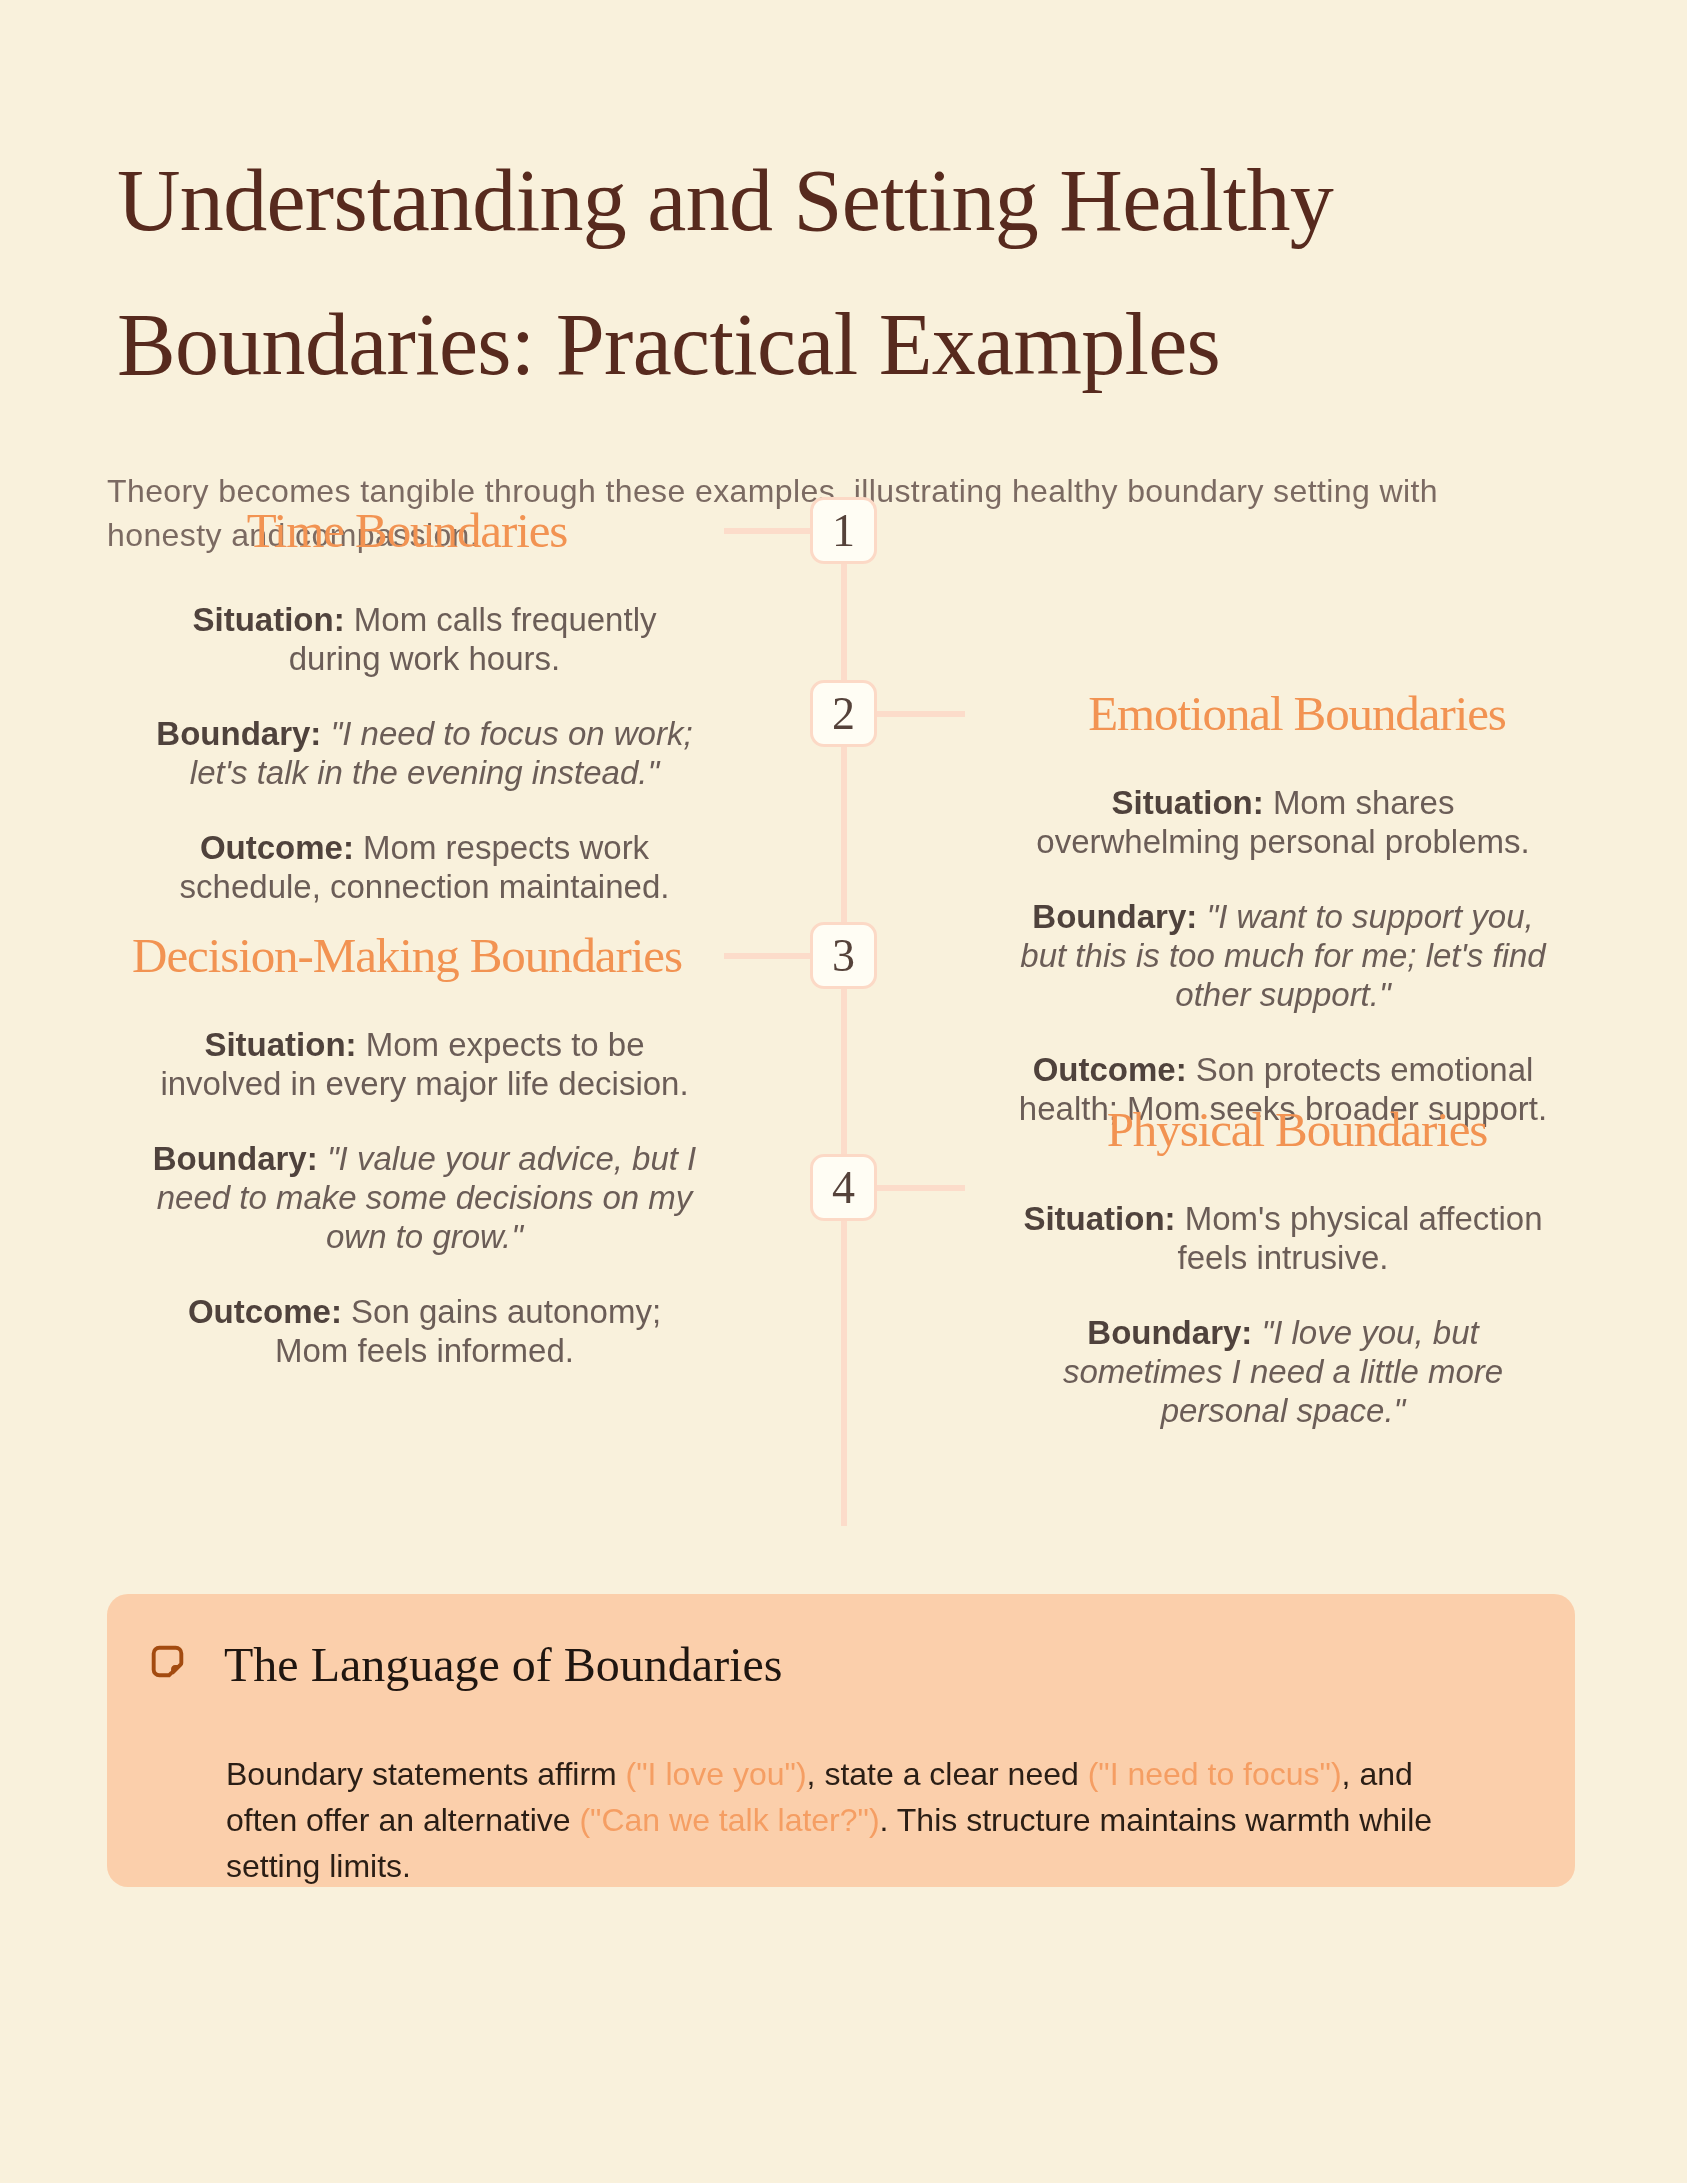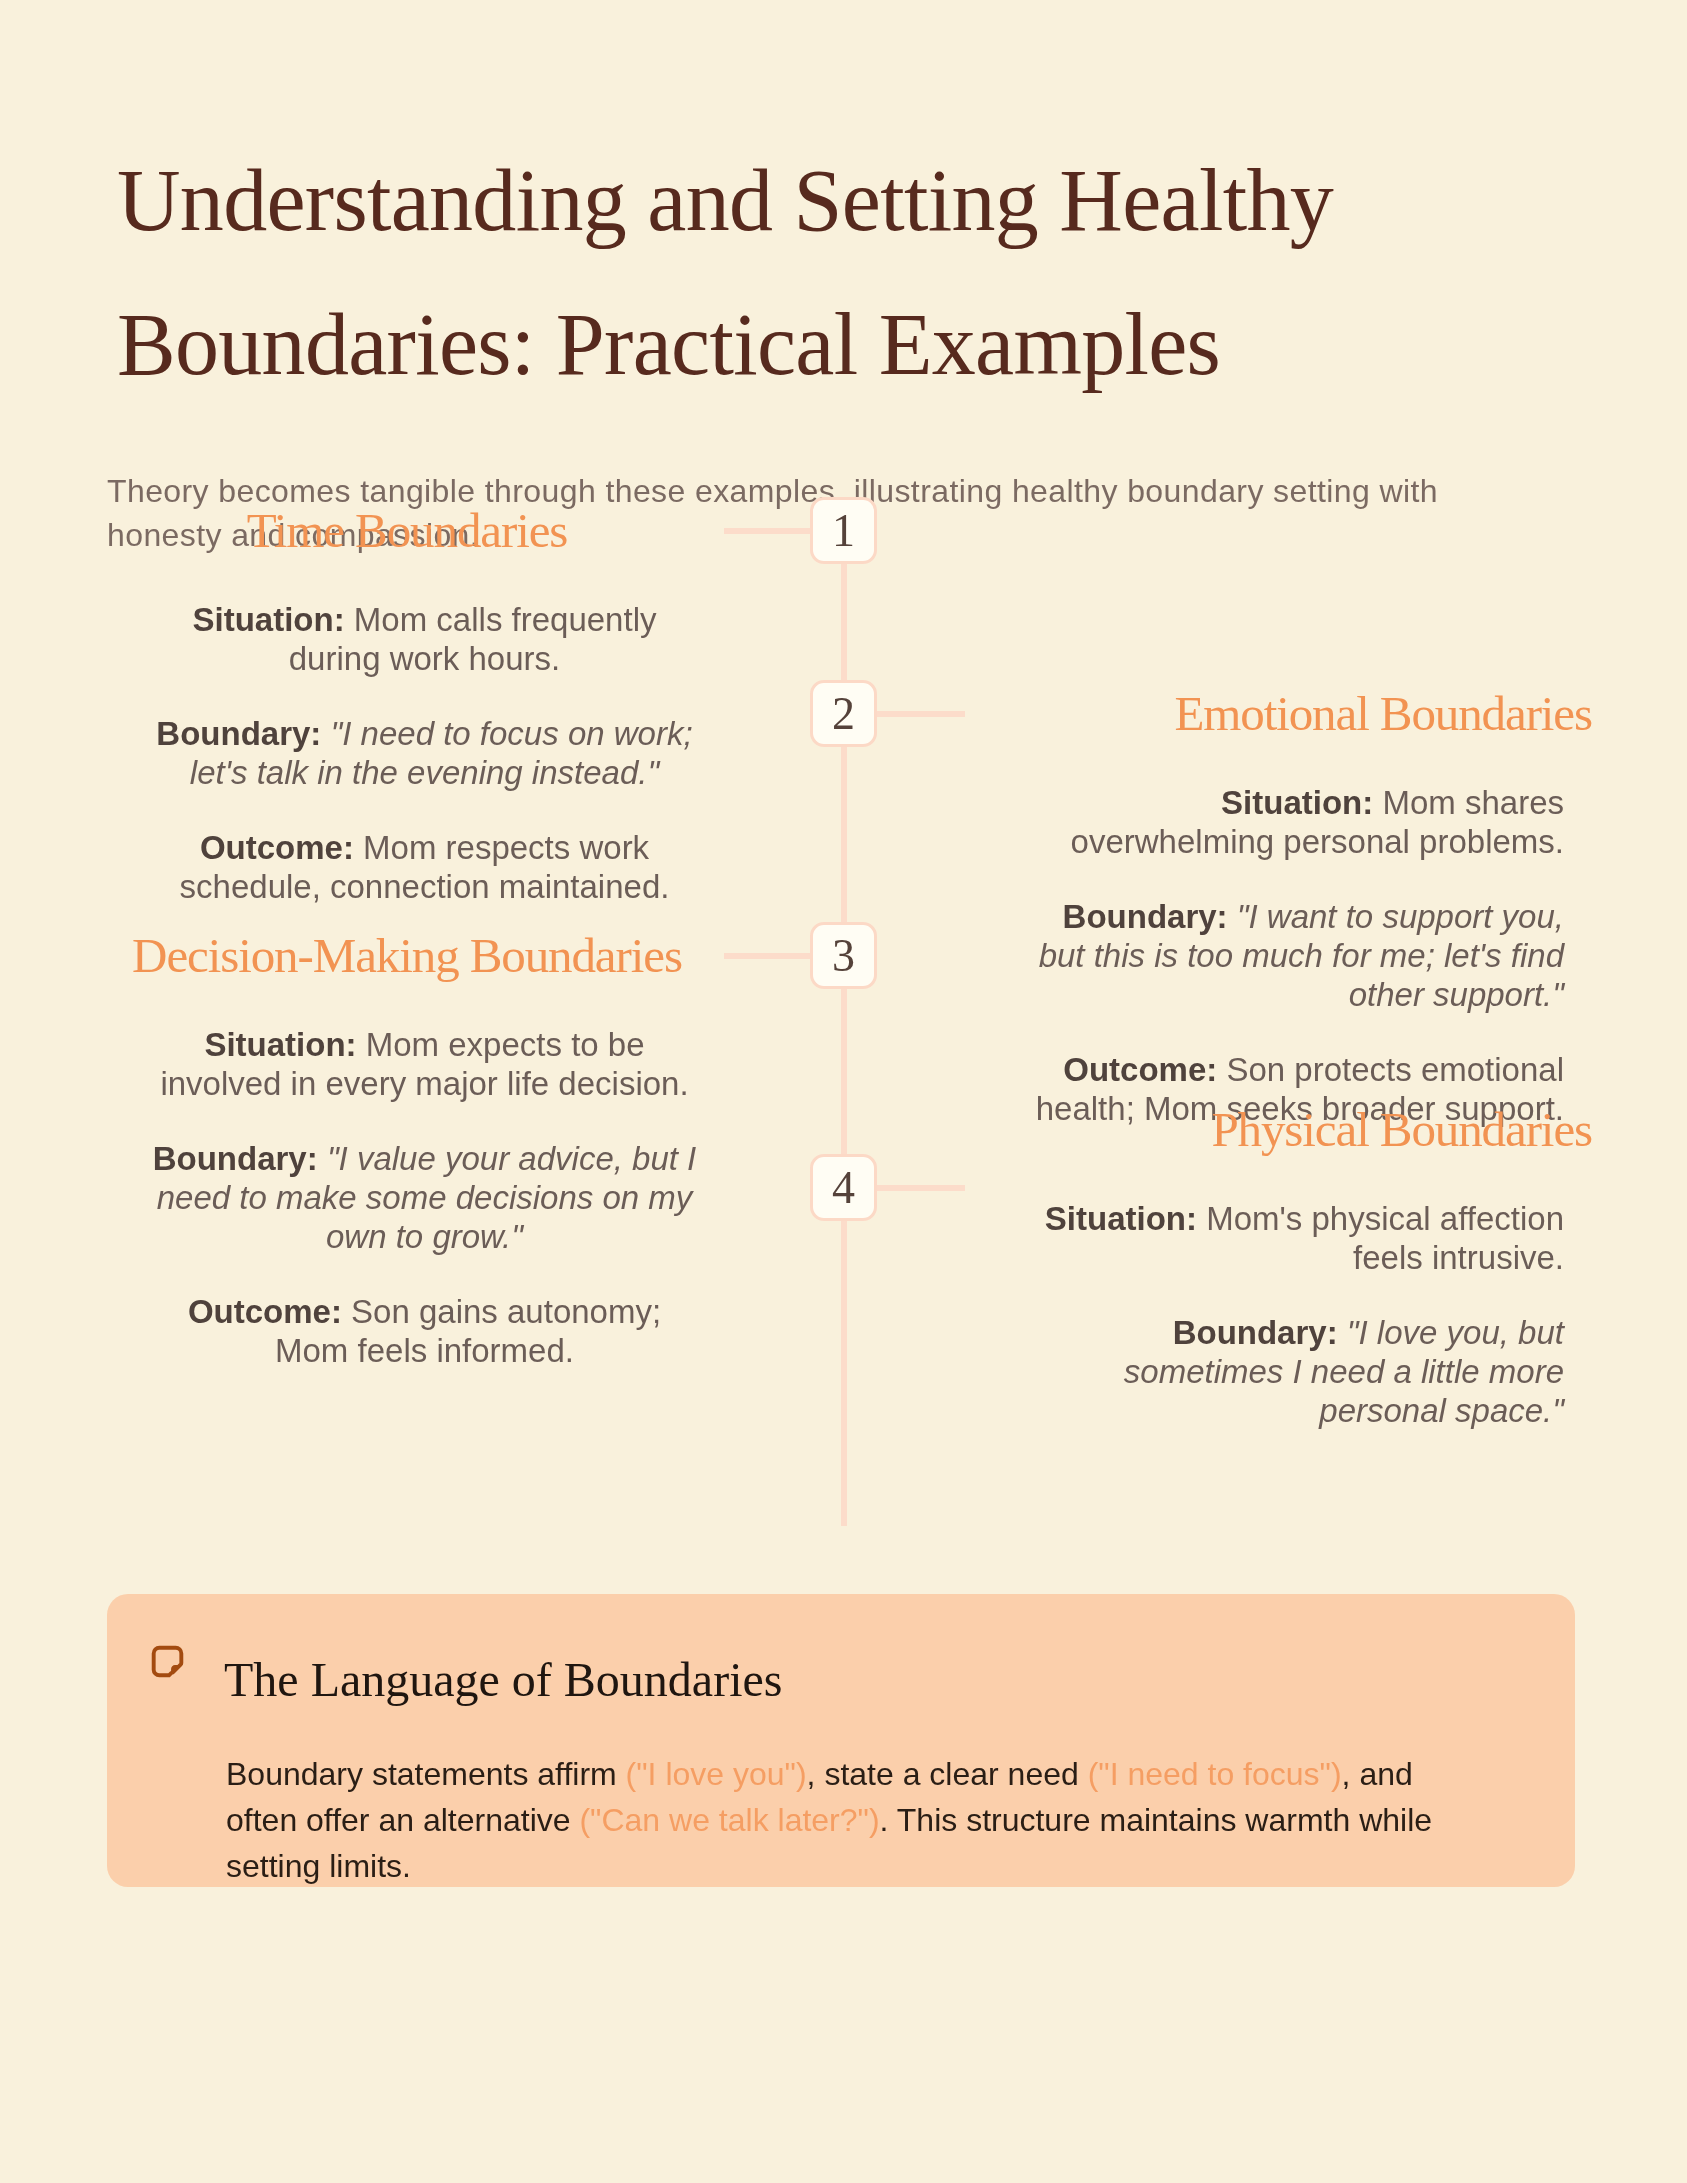"Emotional Boundaries" .item-right { text-align: right -> center }
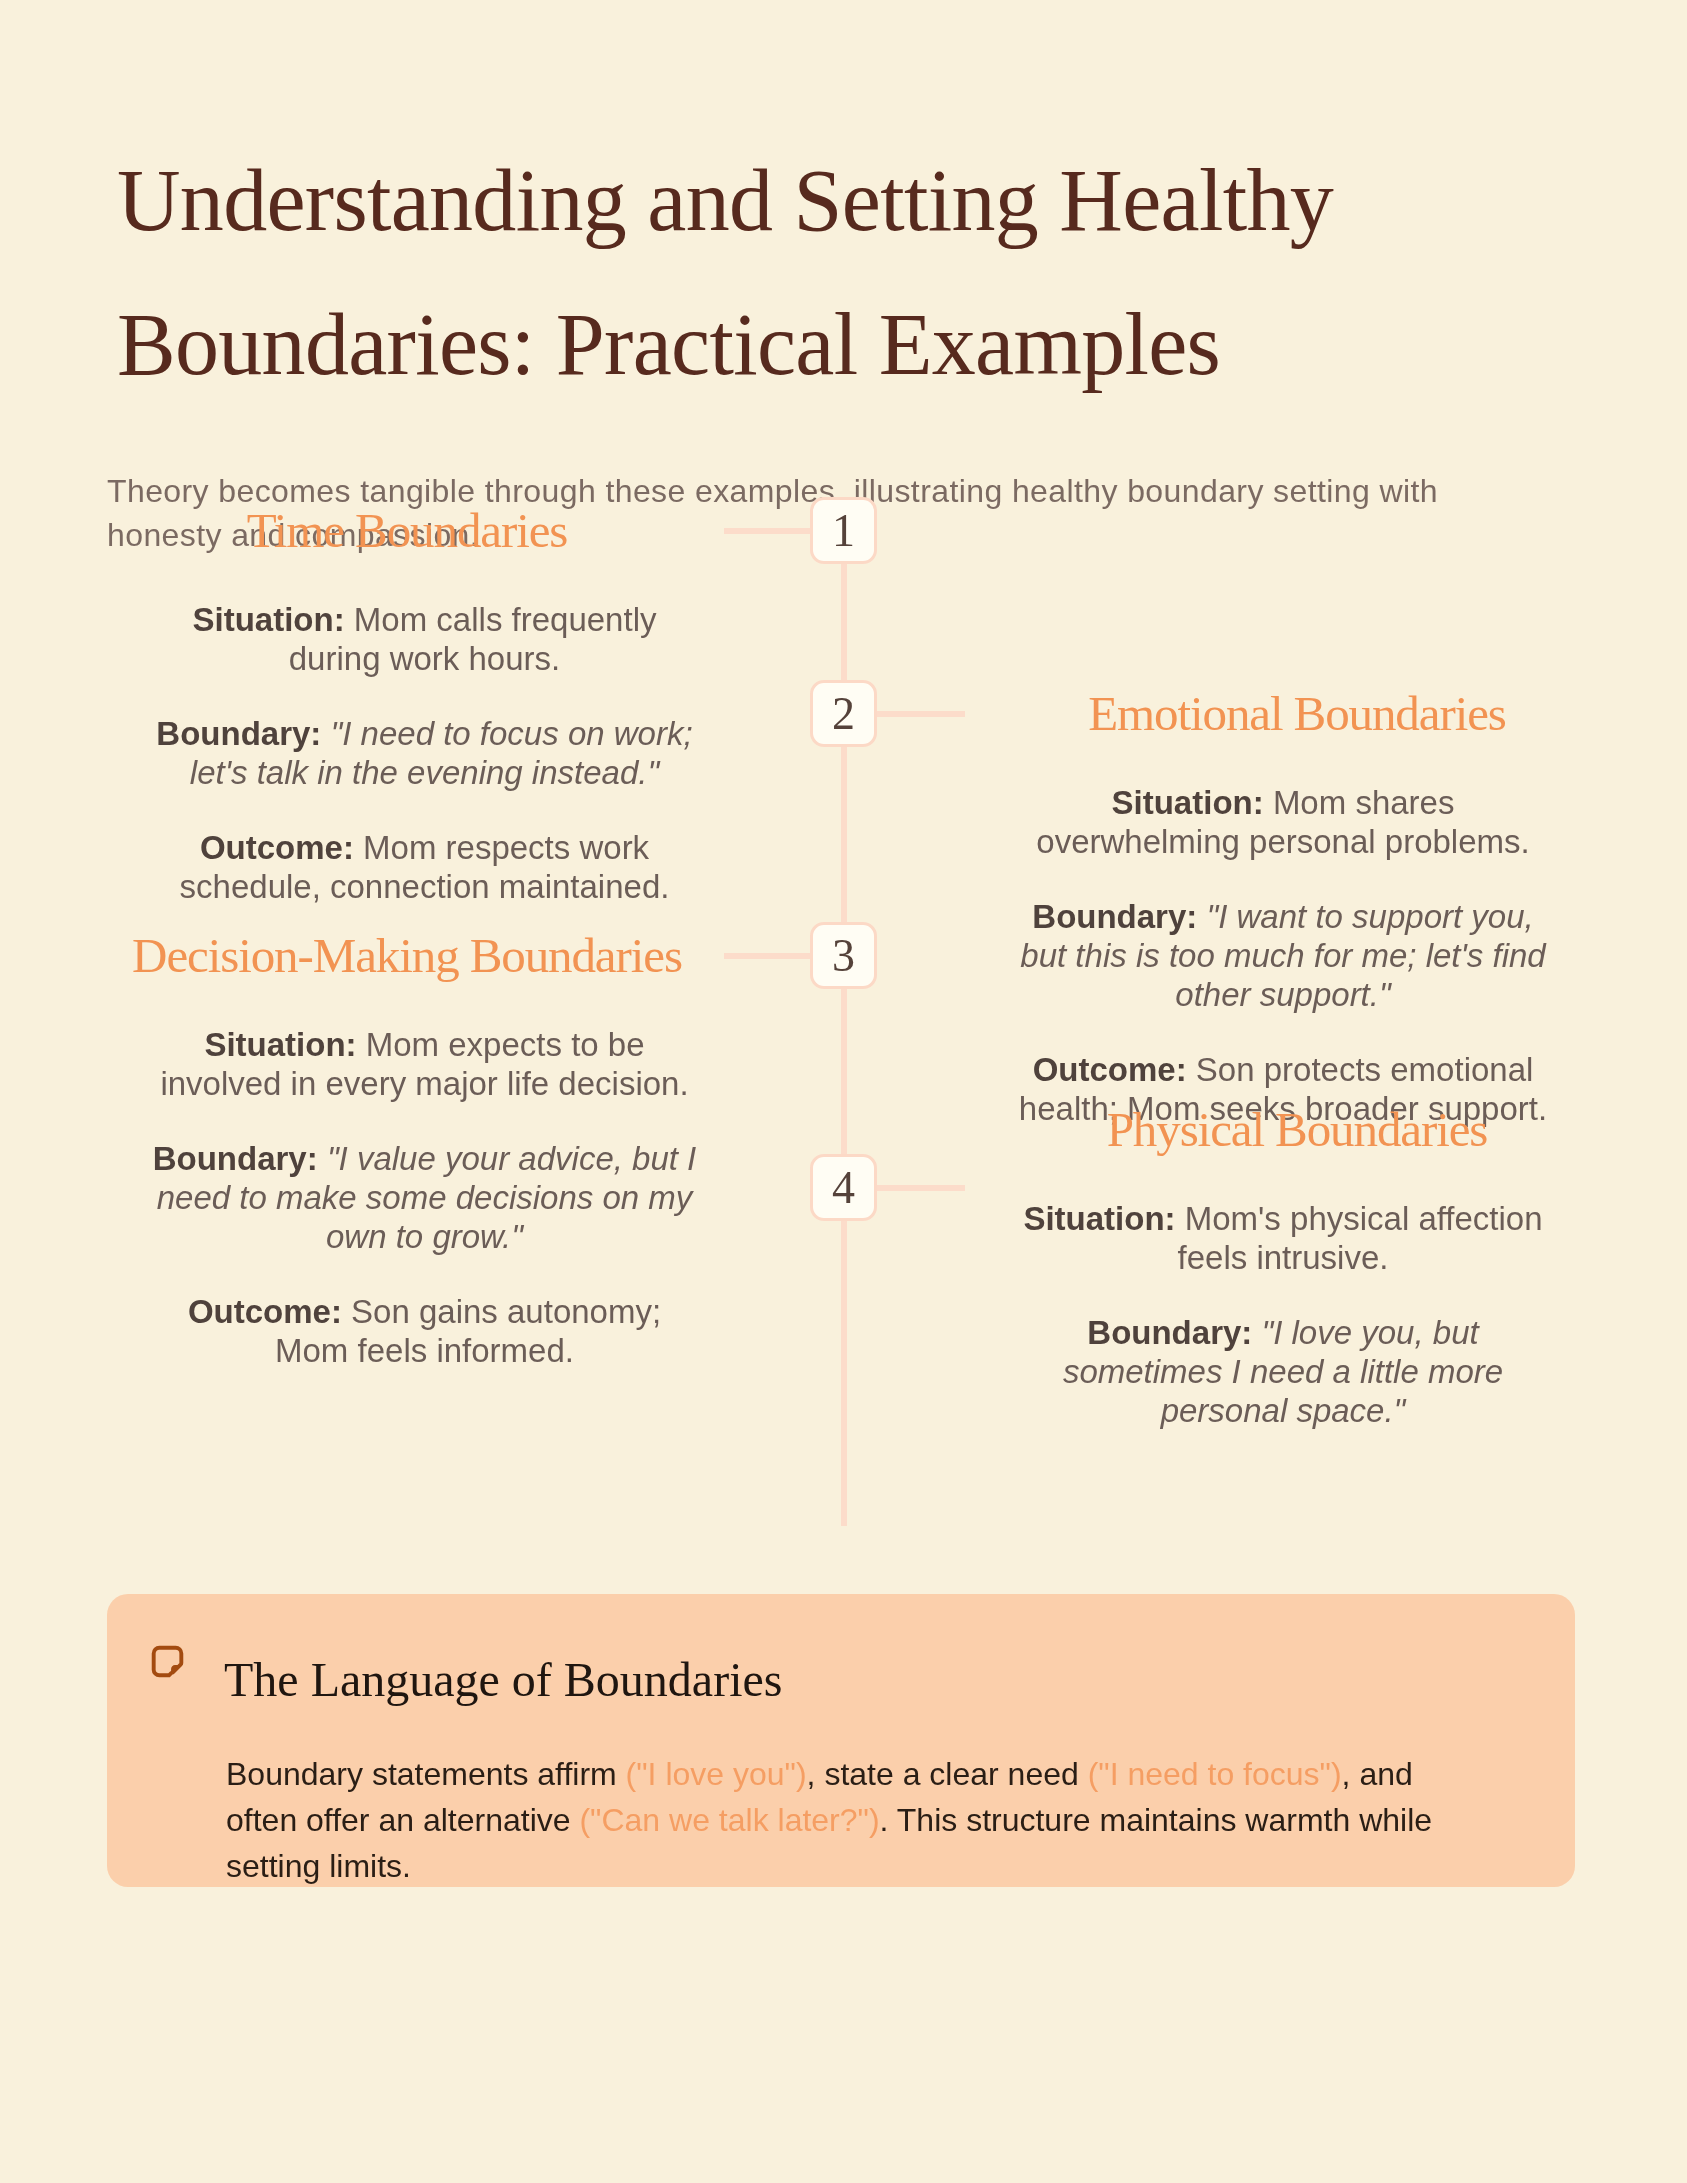"The Language of Boundaries" .callout-title { top: 46px -> 31px }
